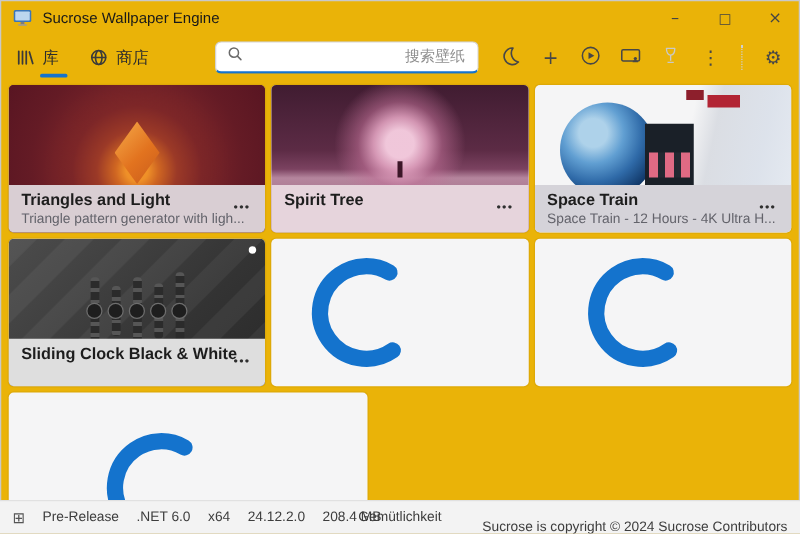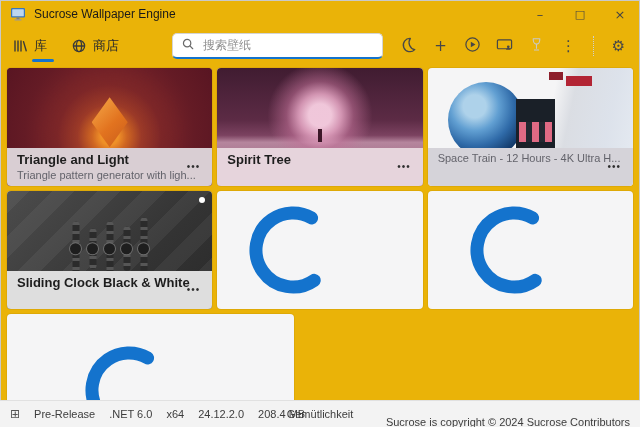"搜索壁纸" .search input { text-align: none -> right }
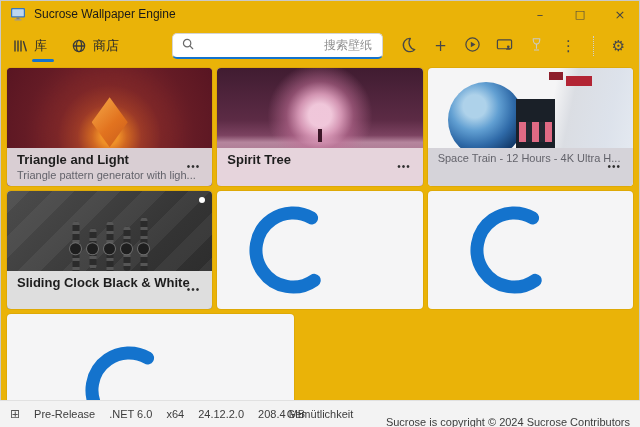"Triangle and Light" div.card-title { text: Triangle -> Triangles }
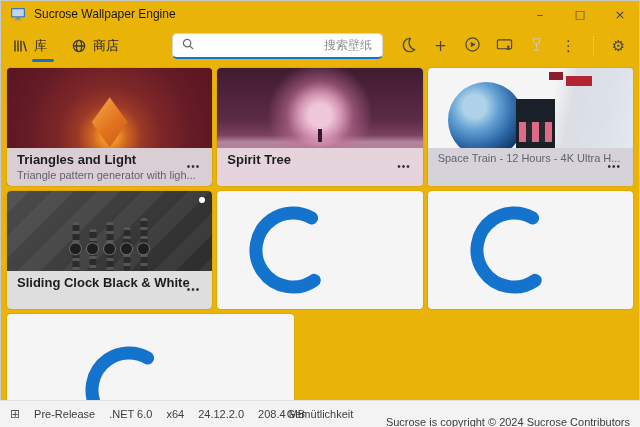"Space Train" div.card-title { html: none -> <div>Space Train</div> }
